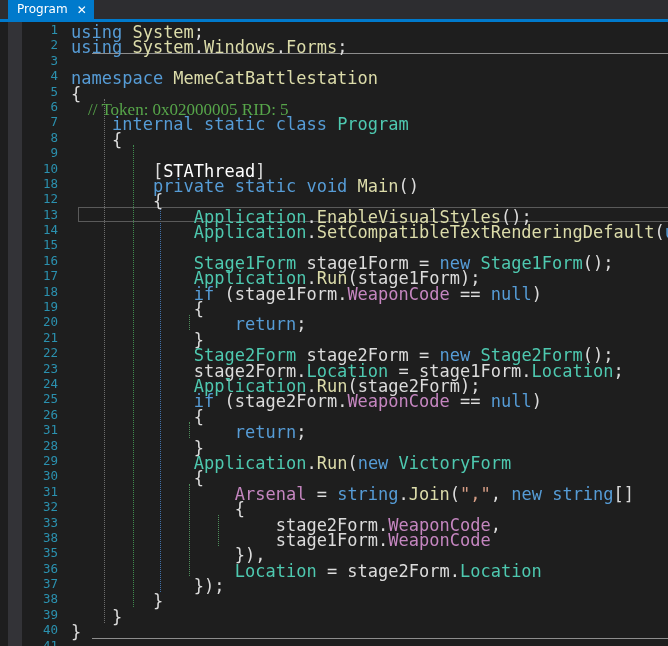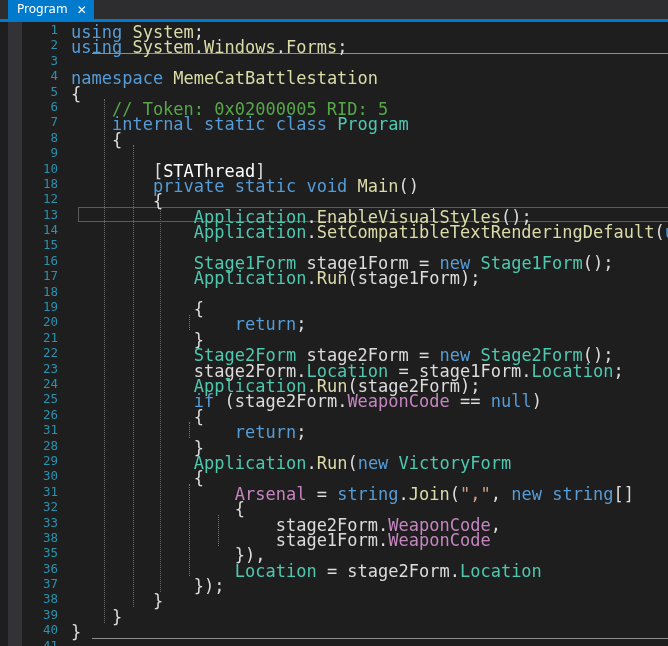"// Token: 0x02000005 RID: 5" .cm { font-family: none -> Liberation Serif, serif }
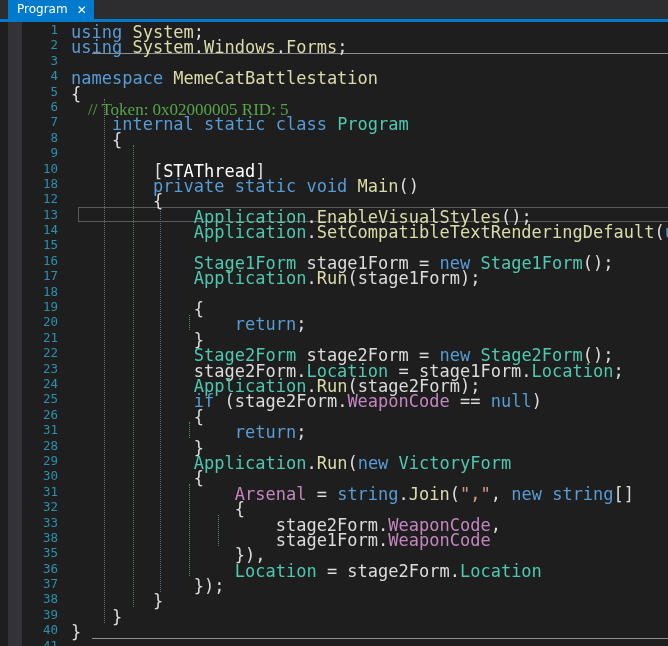"if (stage1Form.WeaponCode == null)" span.src { html: none -> <span><span> </span><span>if </span><span>(stage1Form.</span><span>WeaponCode</span><span> == </span><span>null</span><span>)</span></span> }
